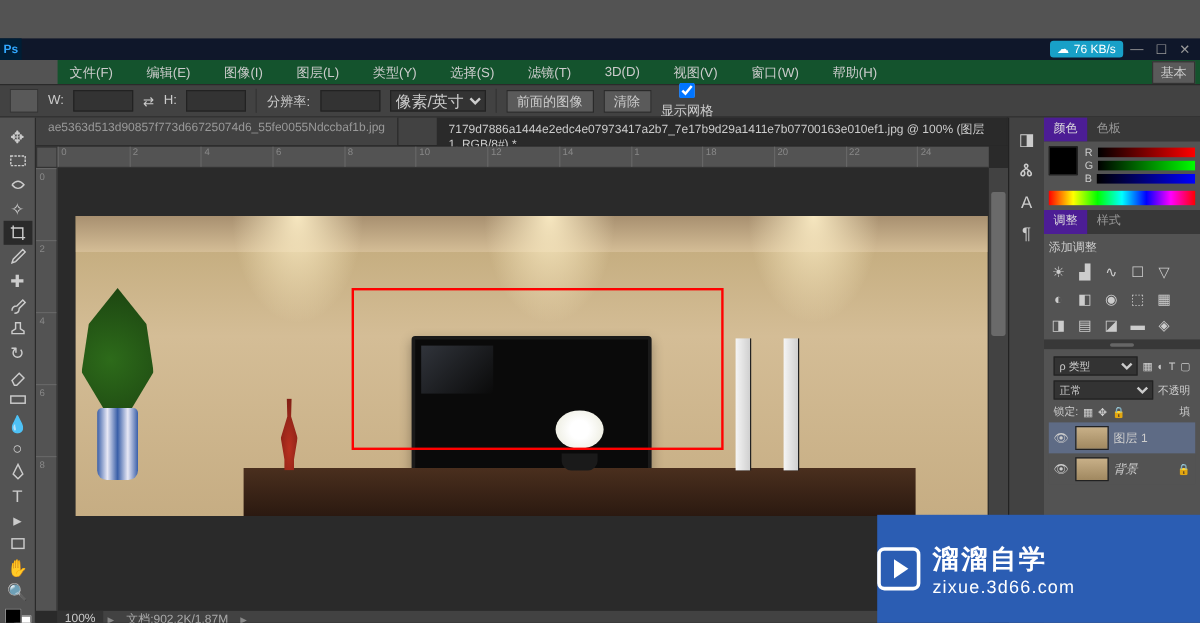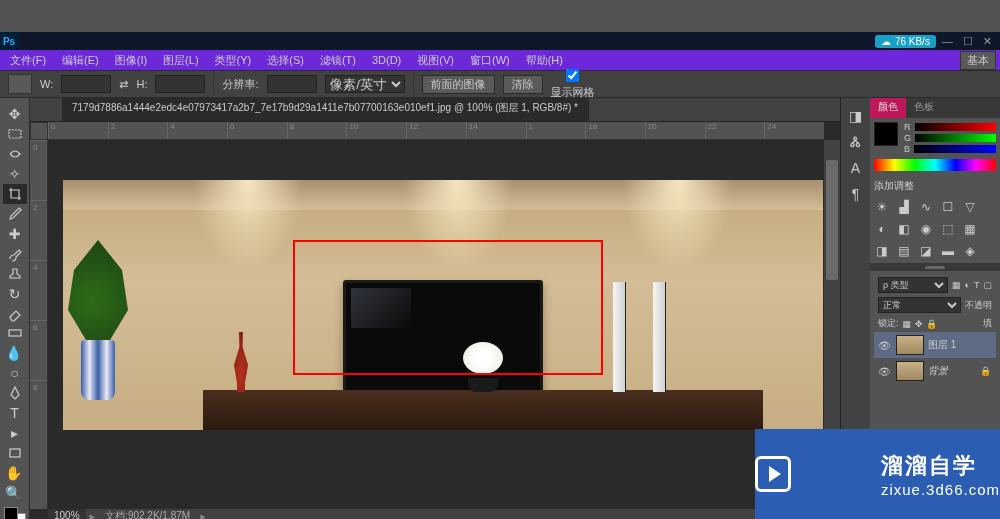"文件(F)" .menubar { background: #6d28d9 -> #14532d; gap: 4px -> 16px; margin-left: none -> 48px }
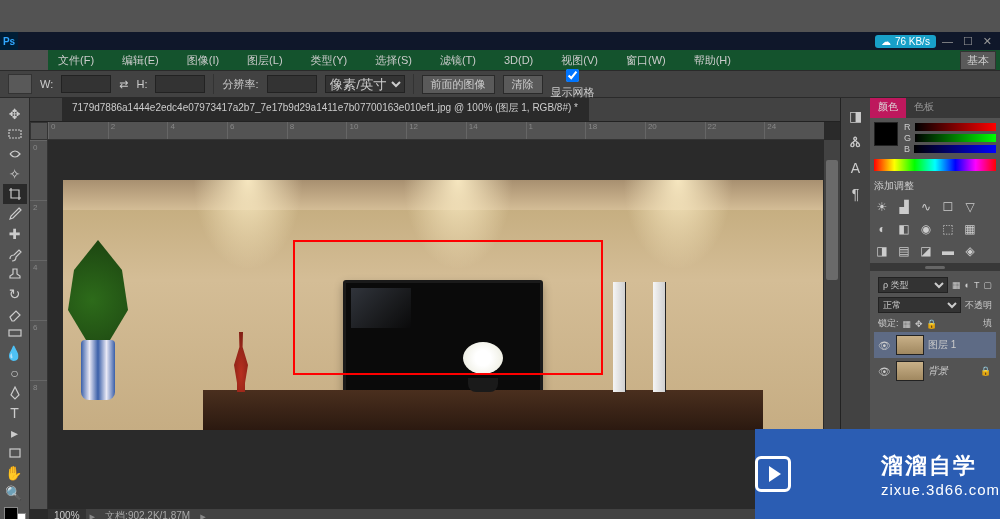"ae5363d513d90857f773d66725074d6_55fe0055" div.tab { html: none -> <div>ae5363d513d90857f773d66725074d6_55fe0055Ndccbaf1b.jpg</div> }
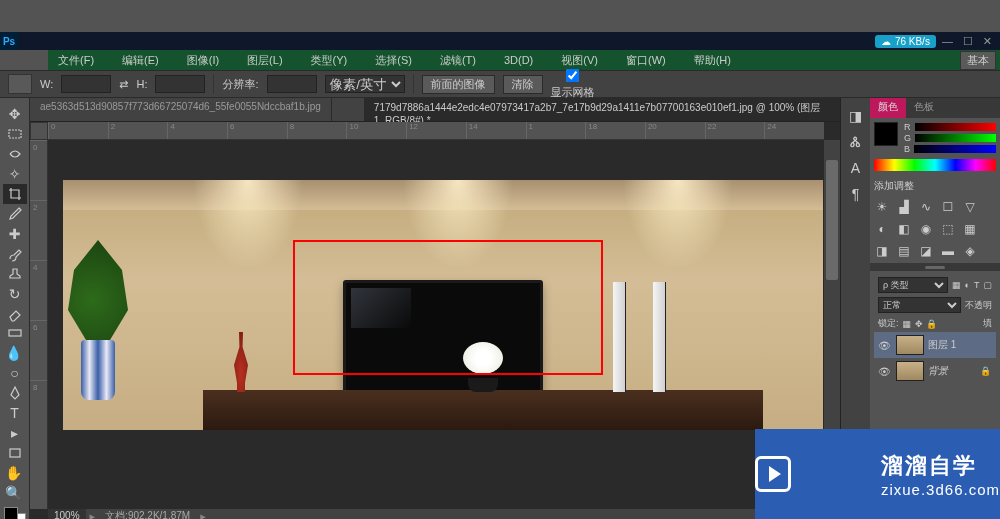"颜色" .panel-tab.active { background: #be185d -> #4c1d95 }
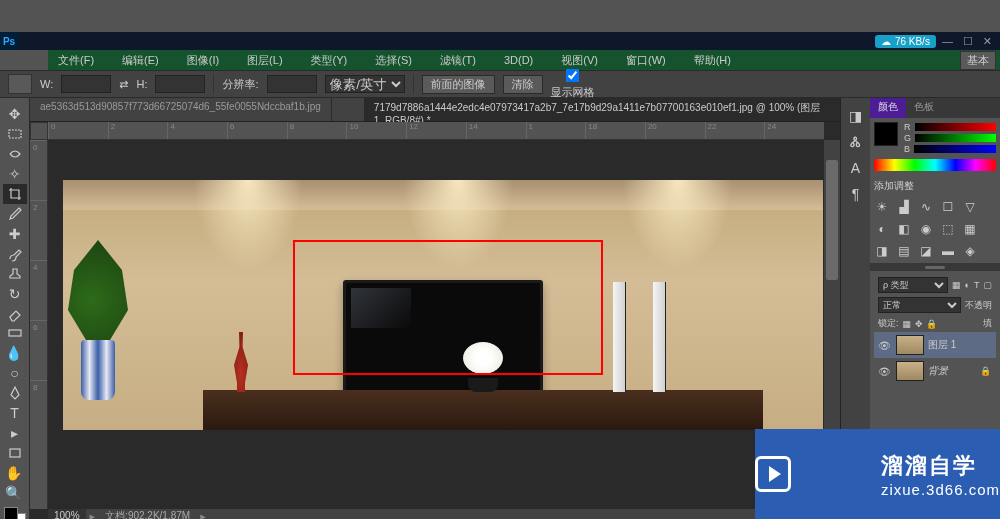"调整" div.panel-tabs { html: none -> <div> <div>调整</div> <div>样式</div> </div> }
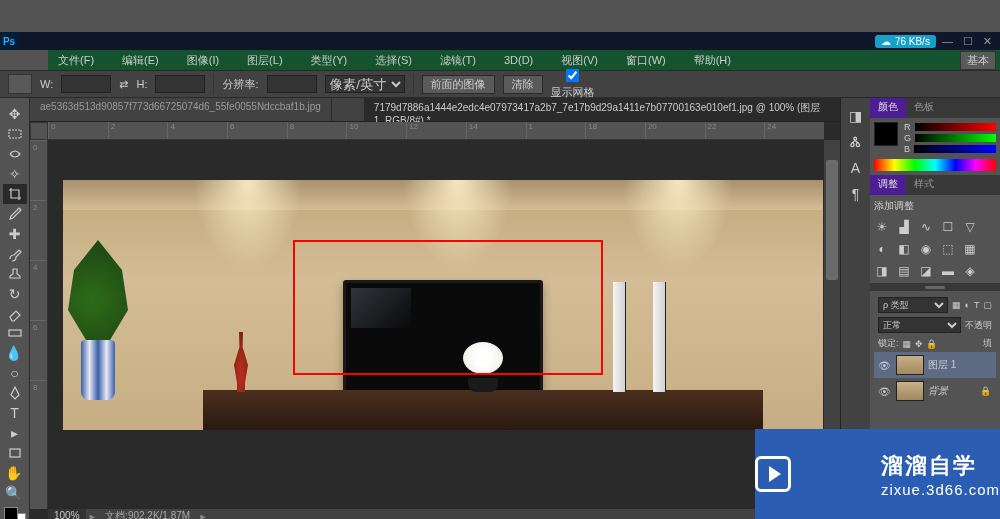"溜溜自学" .watermark { justify-content: space-between -> flex-start; width: 245px -> 269px }
